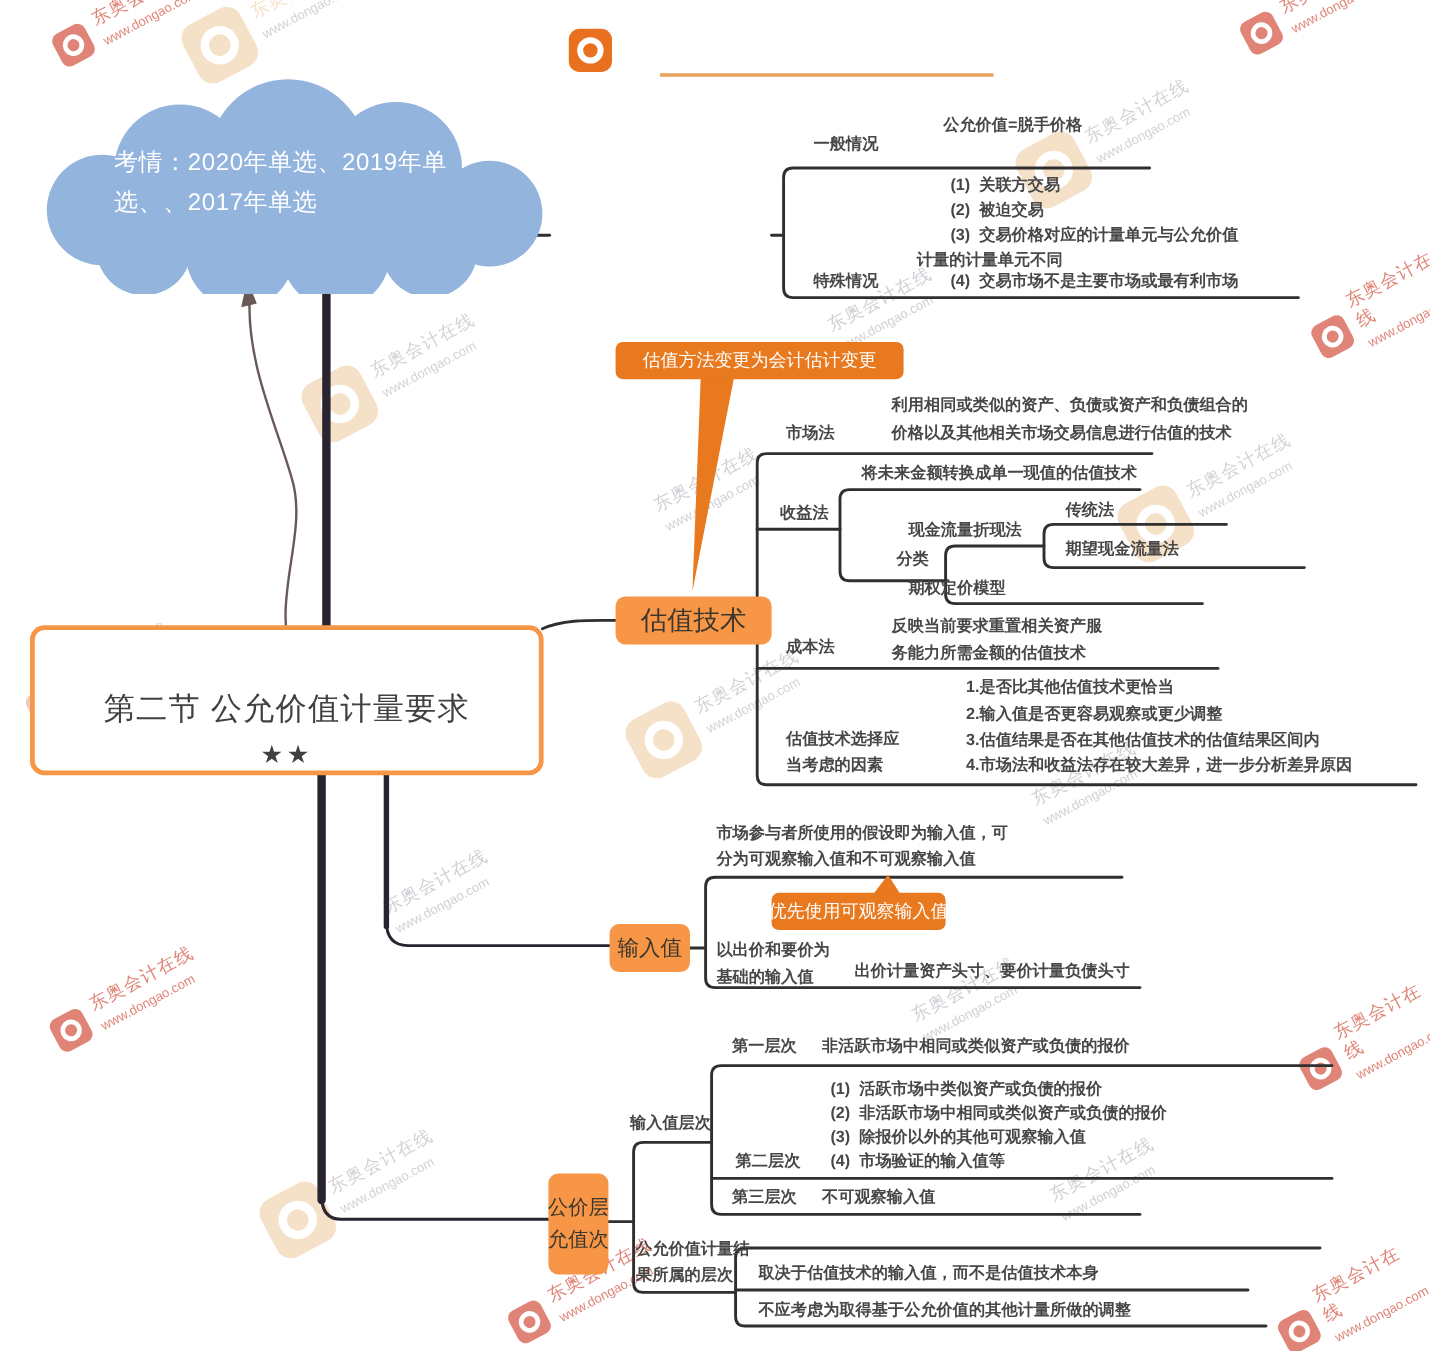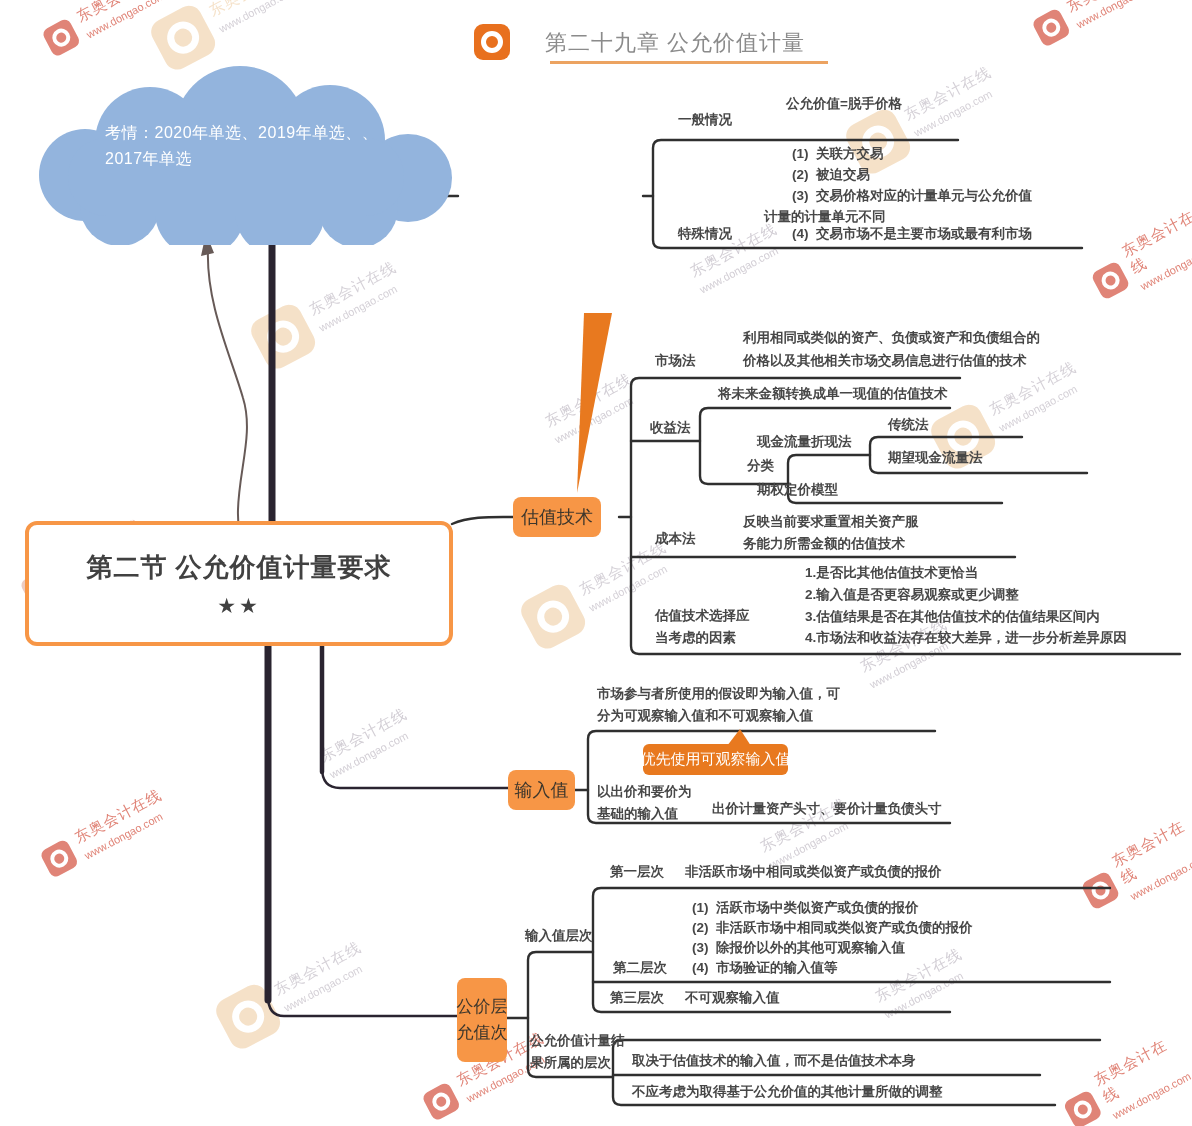"第二十九章 公允价值计量" div.hdr-title { html: <div>第二十九章 公允价值计量</div> -> none }
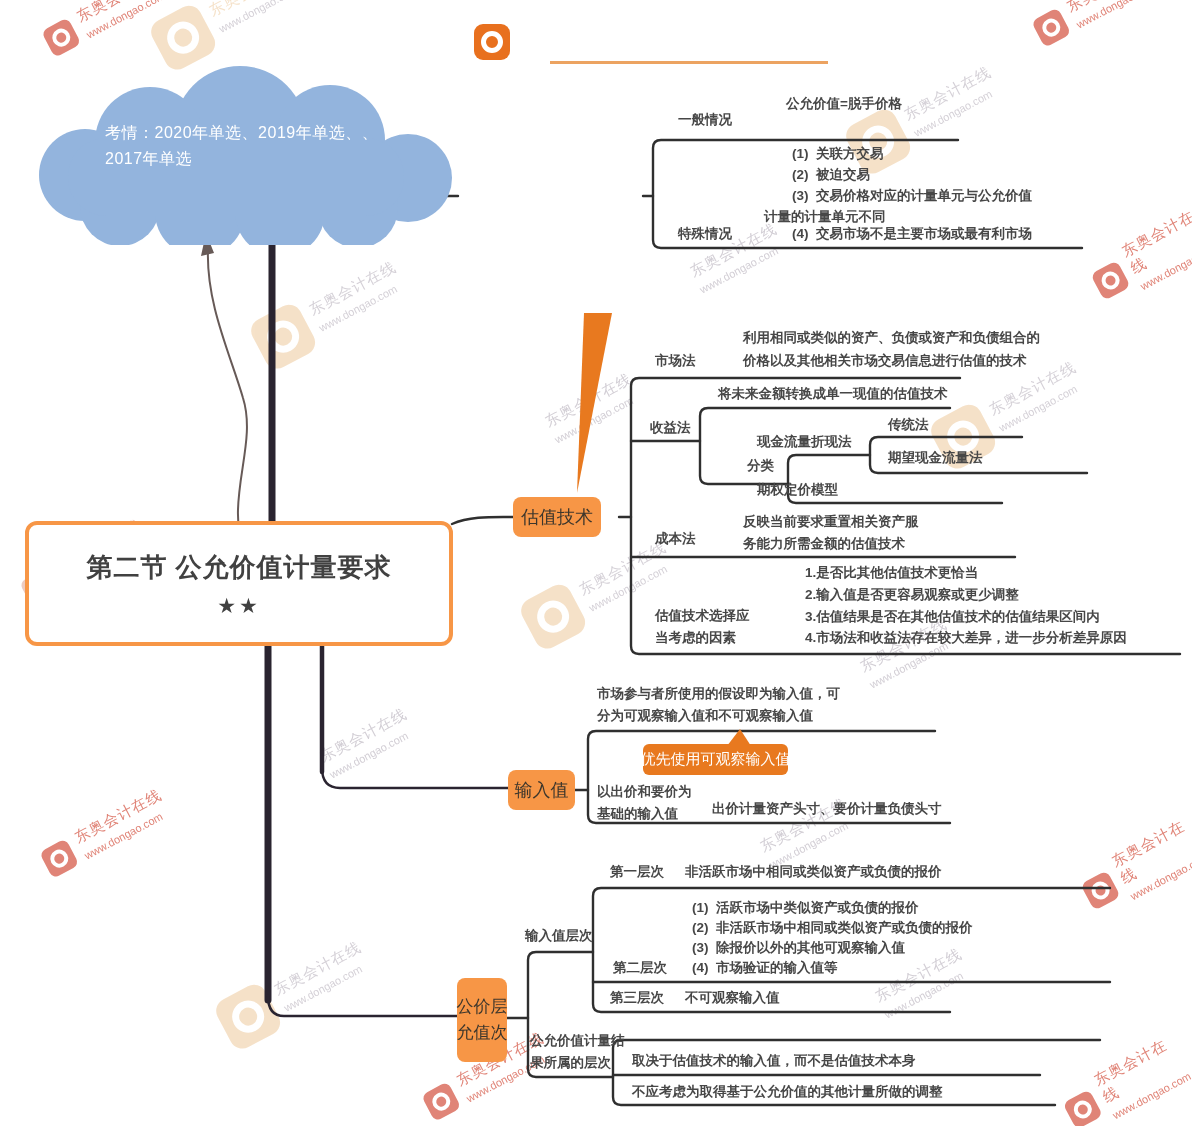"考情：2020年单选、2019年单选、、2017年单选" .cloud-text { font-size: 16px -> 20px; left: 105px -> 95px }
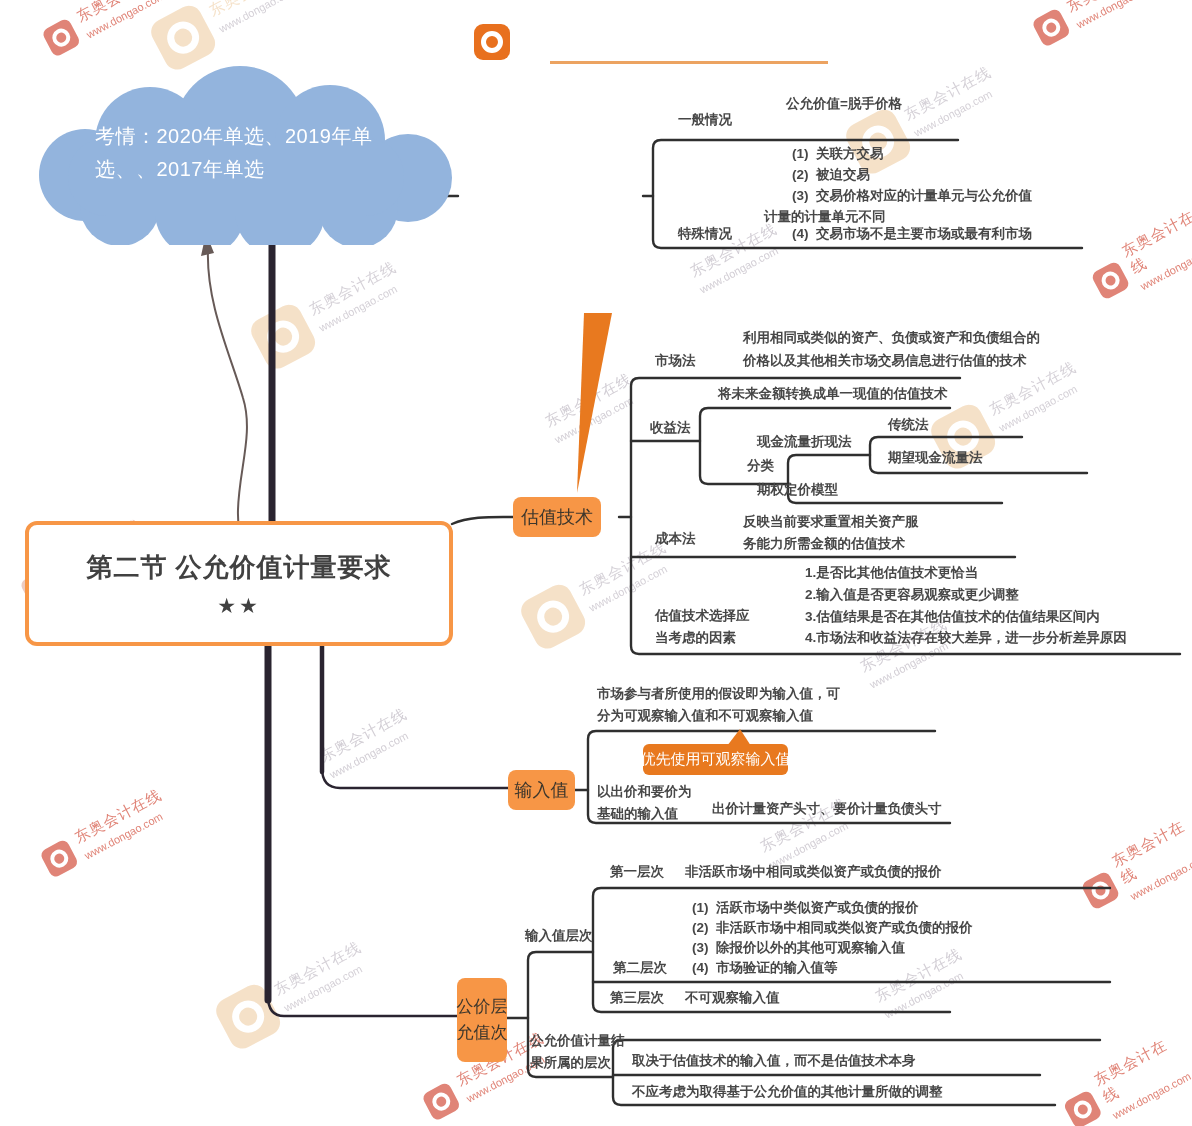"估值方法变更为会计估计变更" div.callout { html: none -> <div>估值方法变更为会计估计变更</div> }
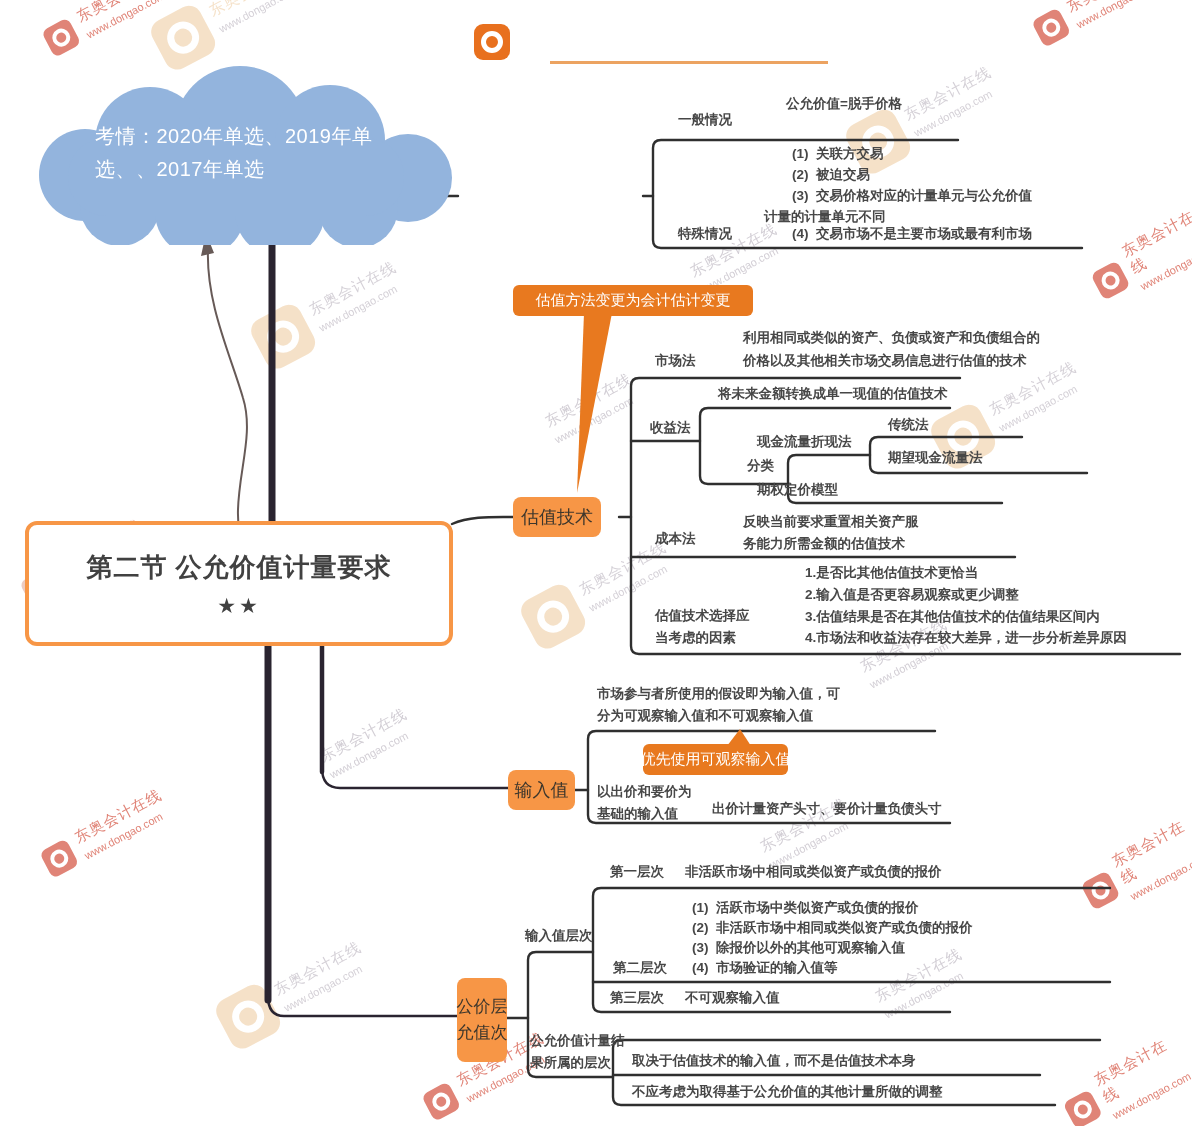"估值技术" div.obox { font-size: 18px -> 22px; width: 88px -> 130px }
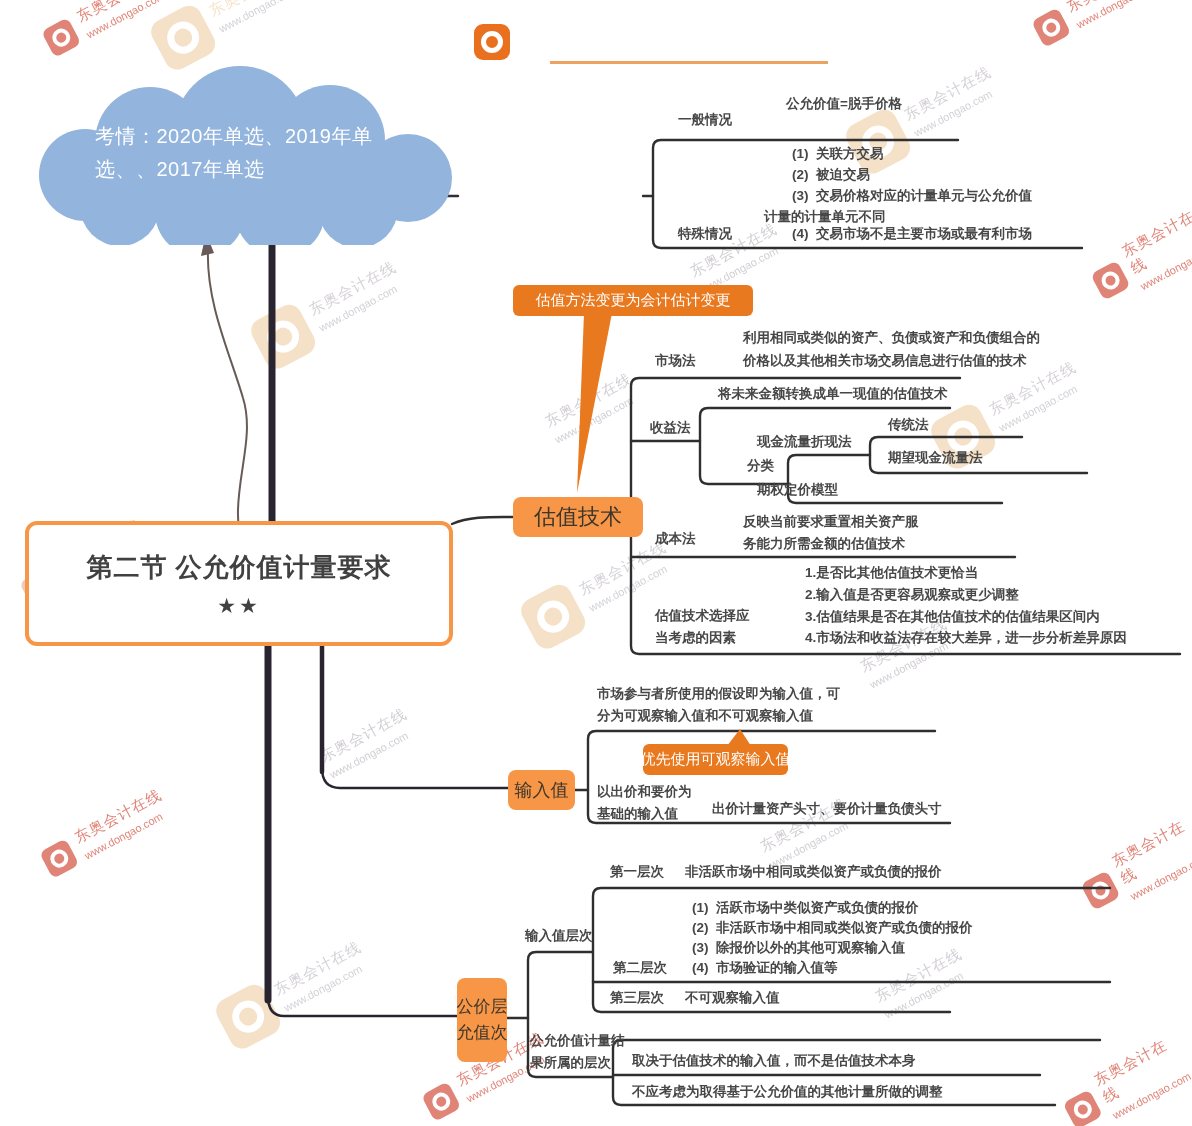"第二节 公允价值计量要求" .rootbox { font-weight: bold -> none; justify-content: center -> flex-end }
